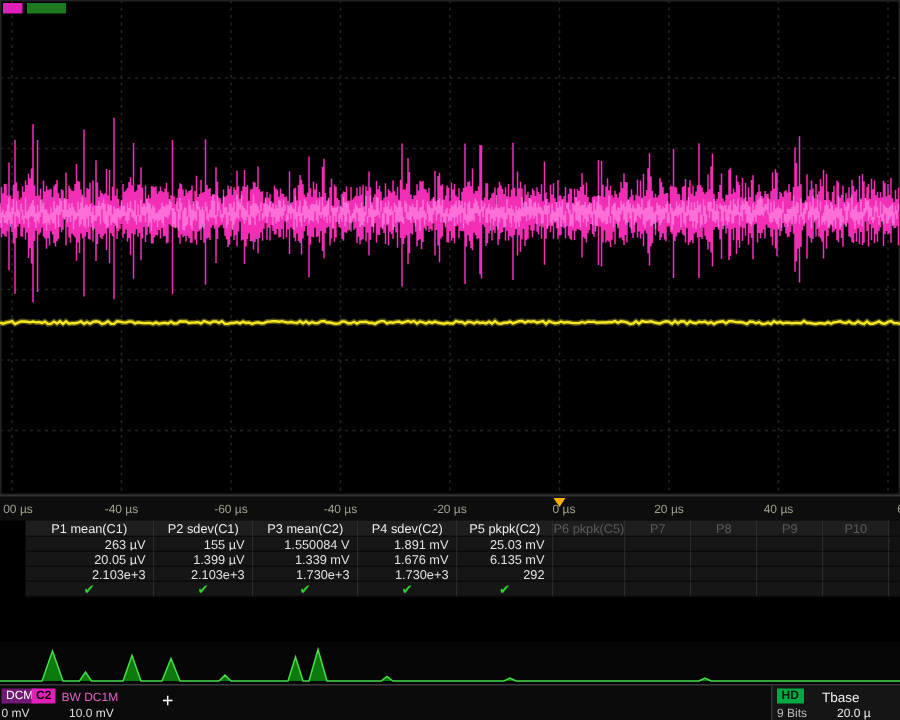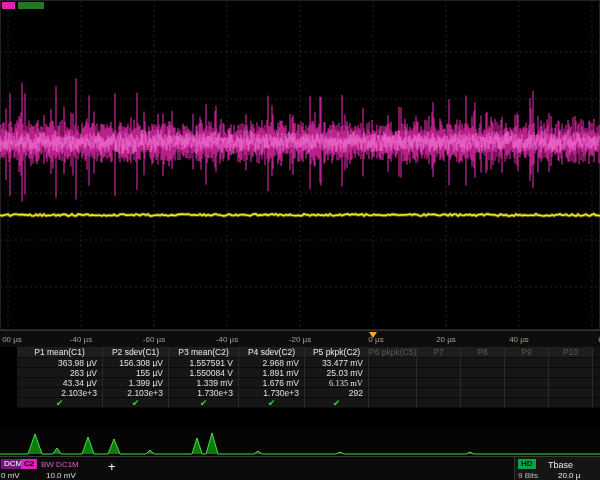"363.98 µV" div.mrow { html: <div> <div>363.98 µV</div> <div>156.308 µV</div> <div>1.557591 V</div> <div>2.968 mV</div> <div>33.477 mV</div> <div></div> <div></div> <div></div> <div></div> <div></div> <div></div> </div> -> none }
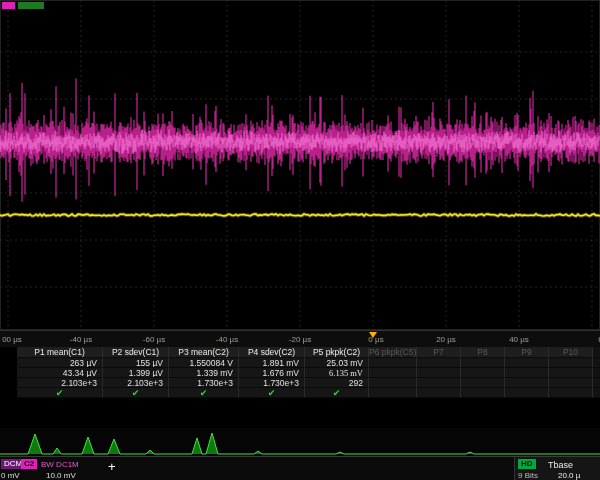"43.34 µV" div.mcell { text: 43.34 -> 20.05 }
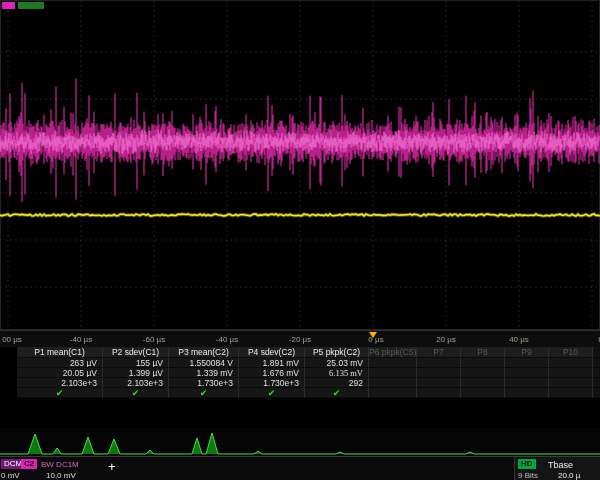"6.135 mV" div.mcell { font-family: Liberation Serif, serif -> none }
